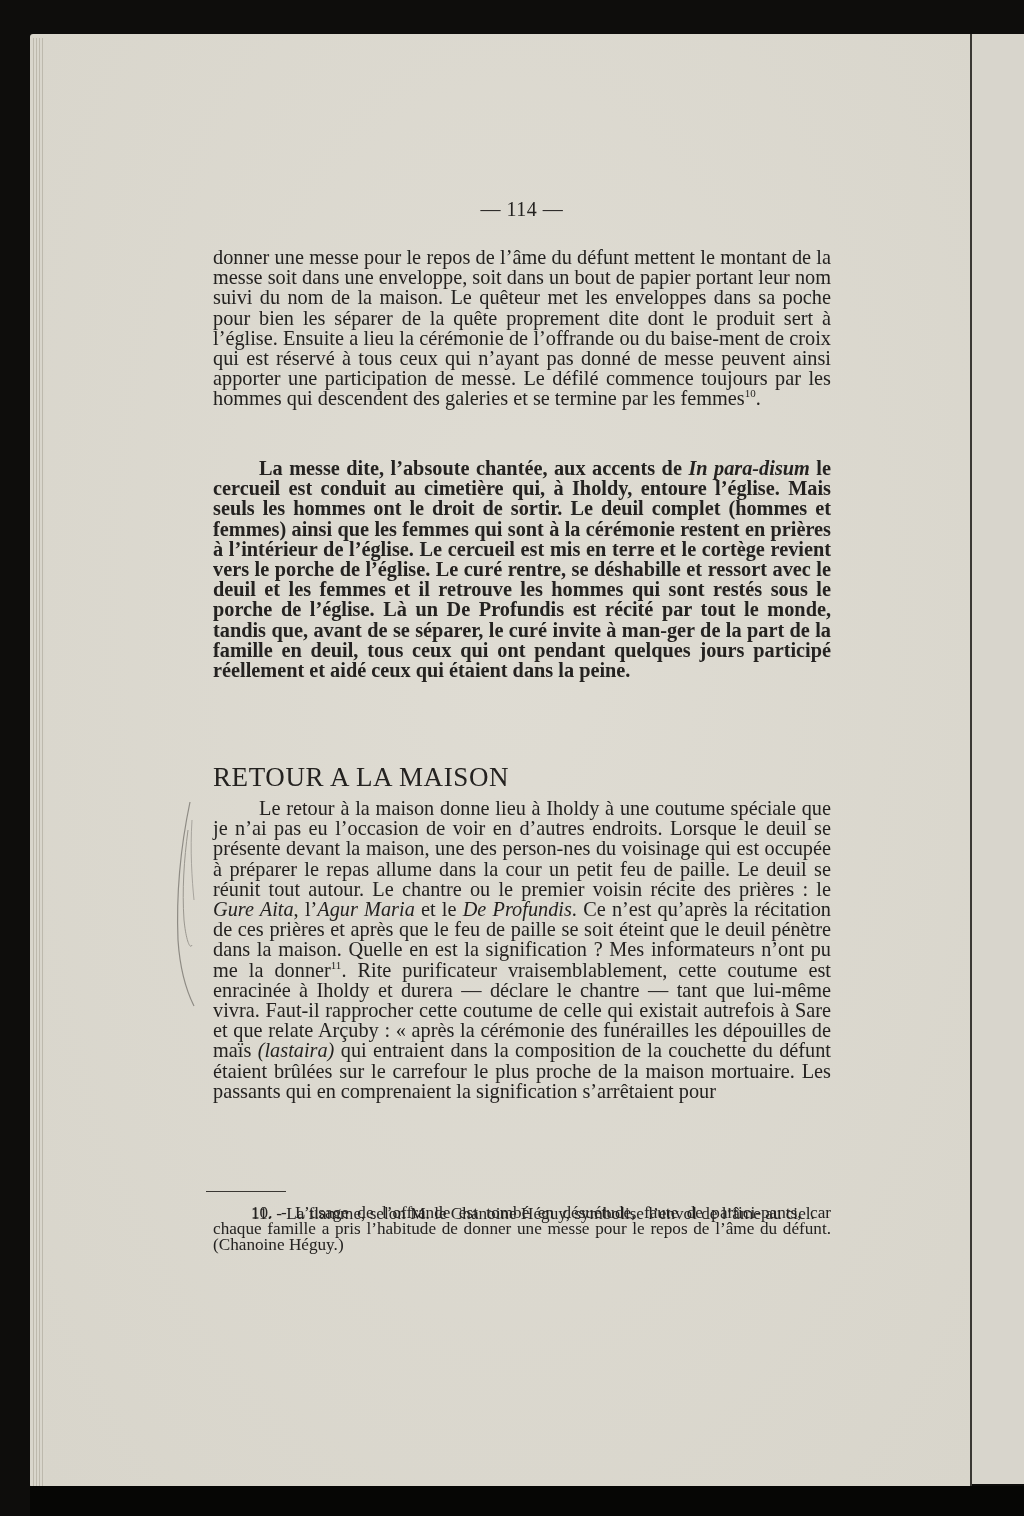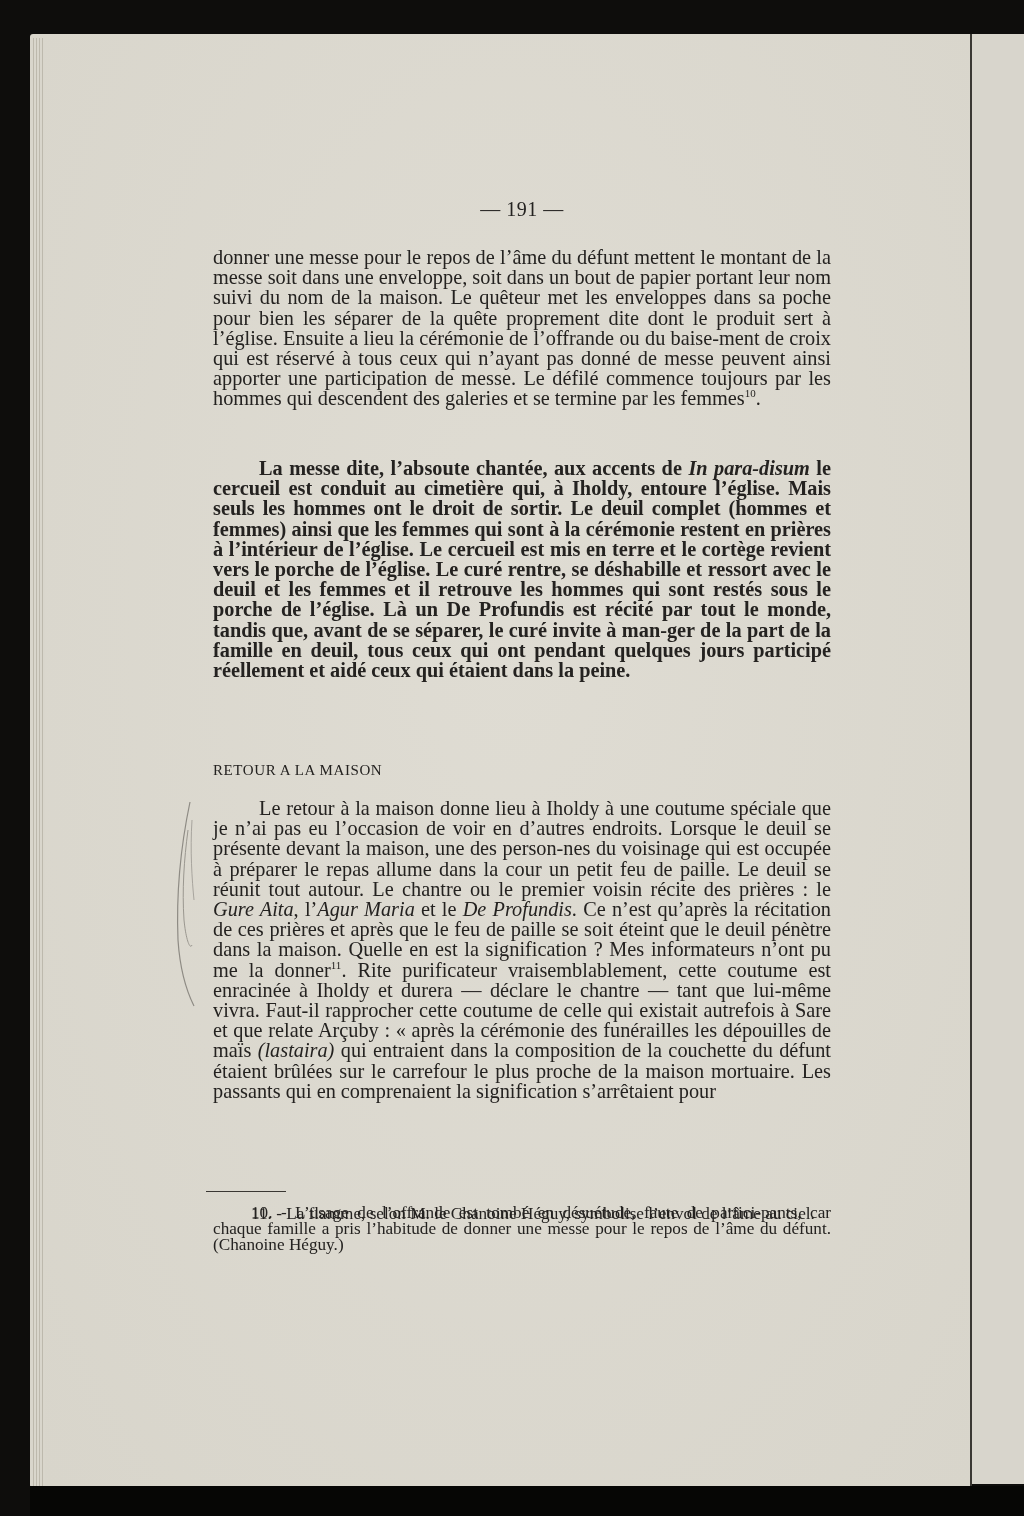"— 191 —" div.page-number { text: 191 -> 114 }
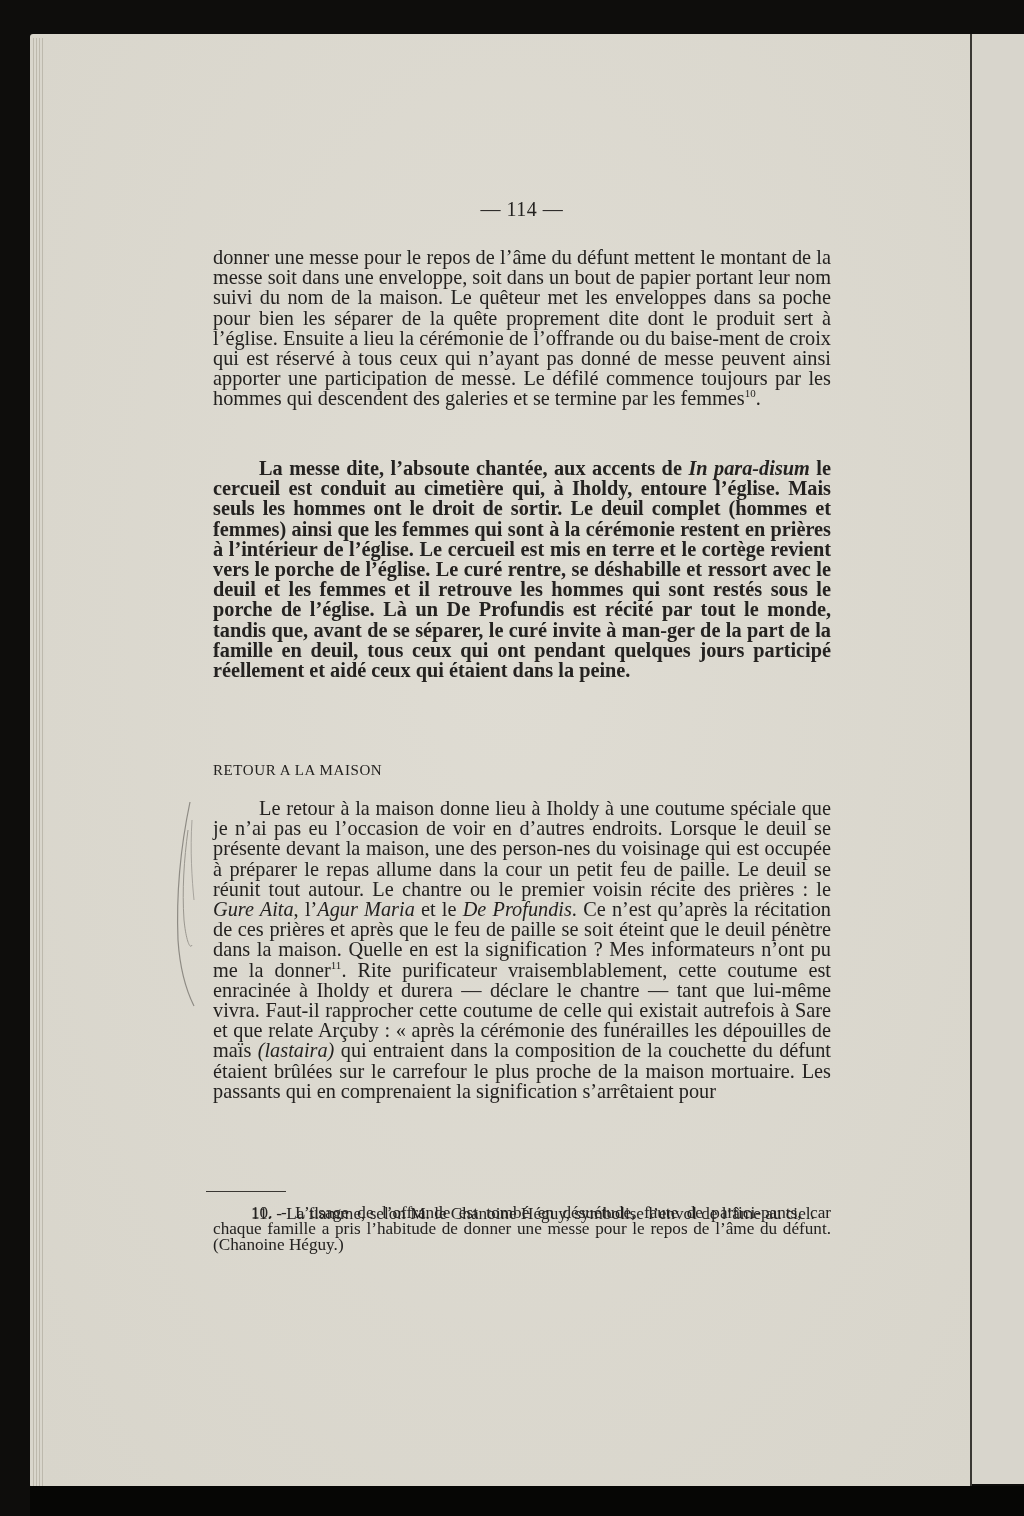"RETOUR A LA MAISON" .heading { font-size: 15px -> 27px }
